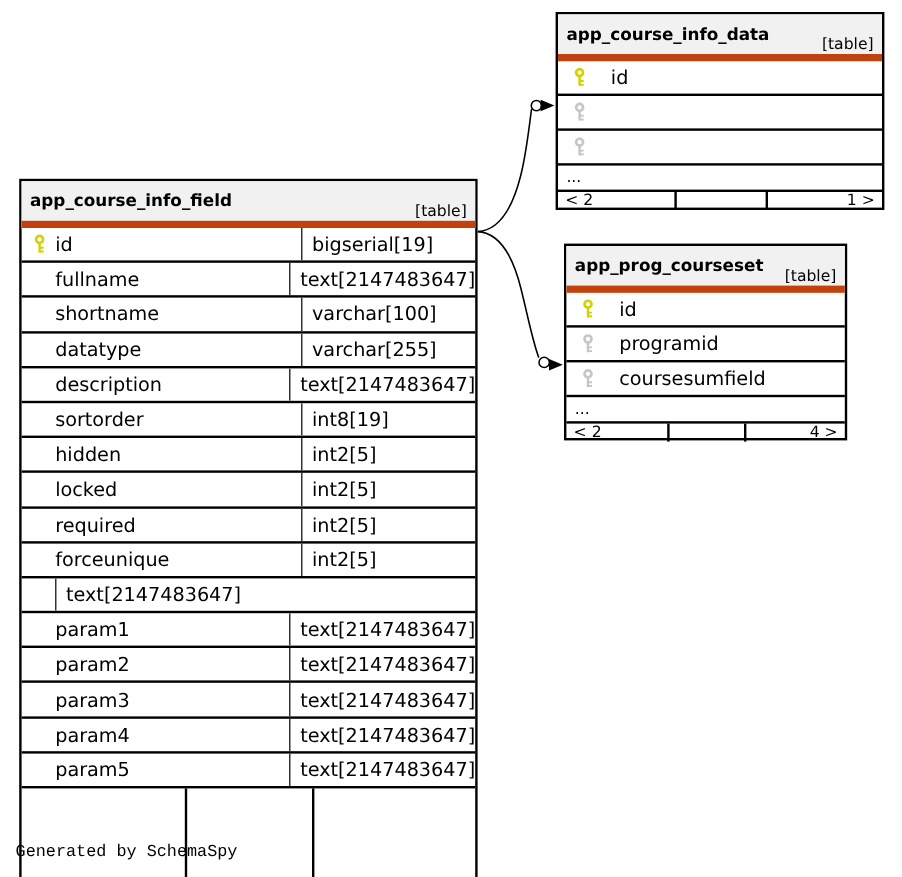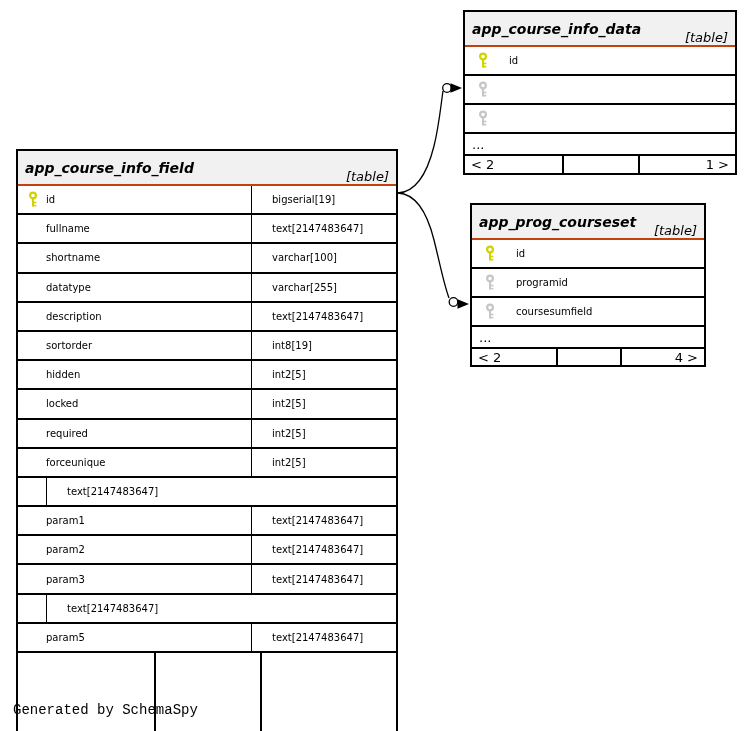"app_course_info_data" .hdr { border-bottom: 2px solid #c2410c -> 6px solid #c2410c; font-style: italic -> none }
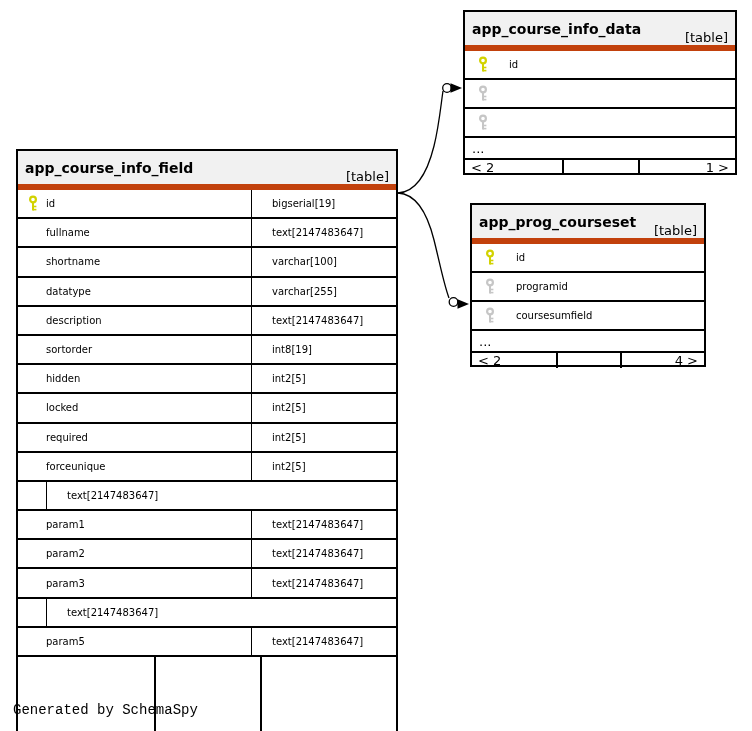"id" .row { font-size: 10px -> 16px }
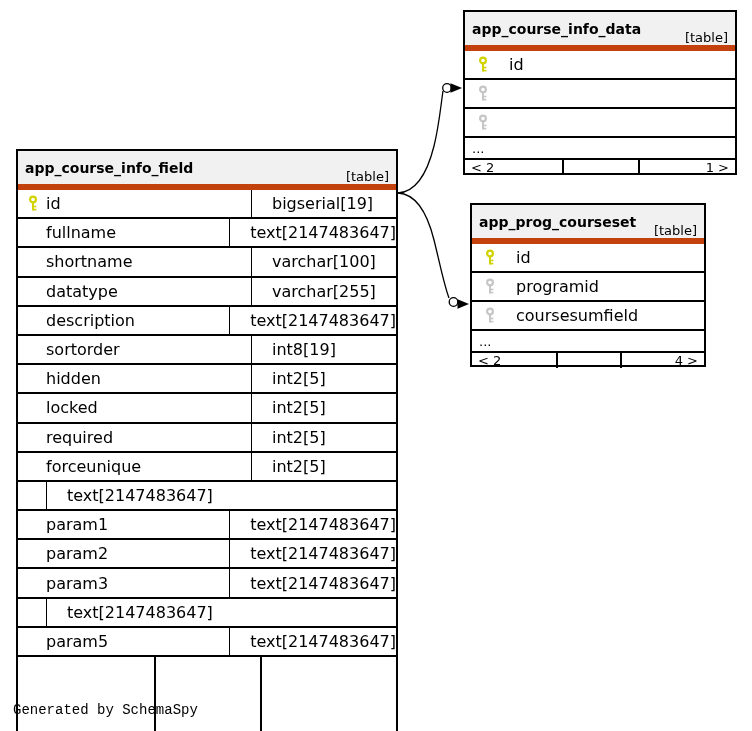"bigserial[19]" .ctype { padding-left: 20px -> 8px }
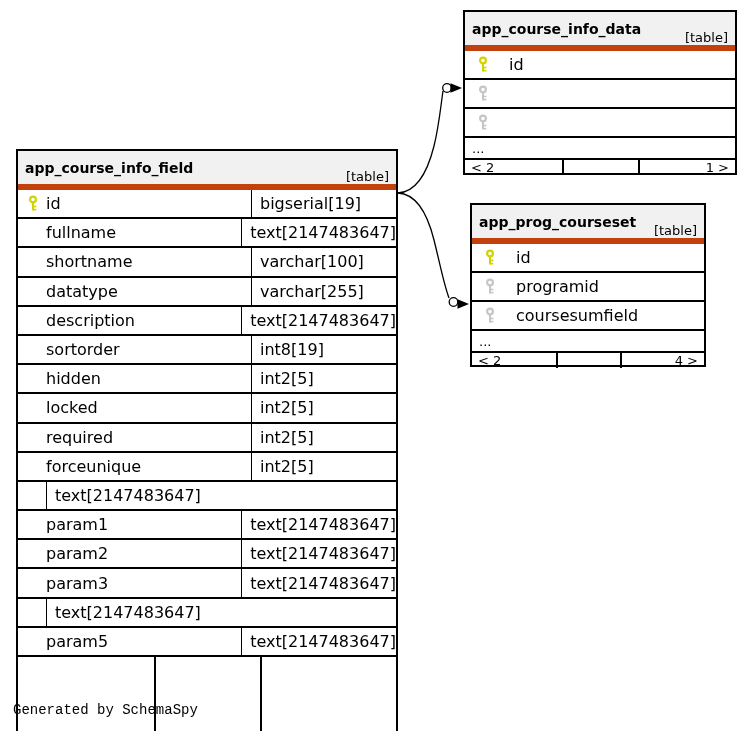"param4" span.cname { html: none -> <span>param4</span> }
